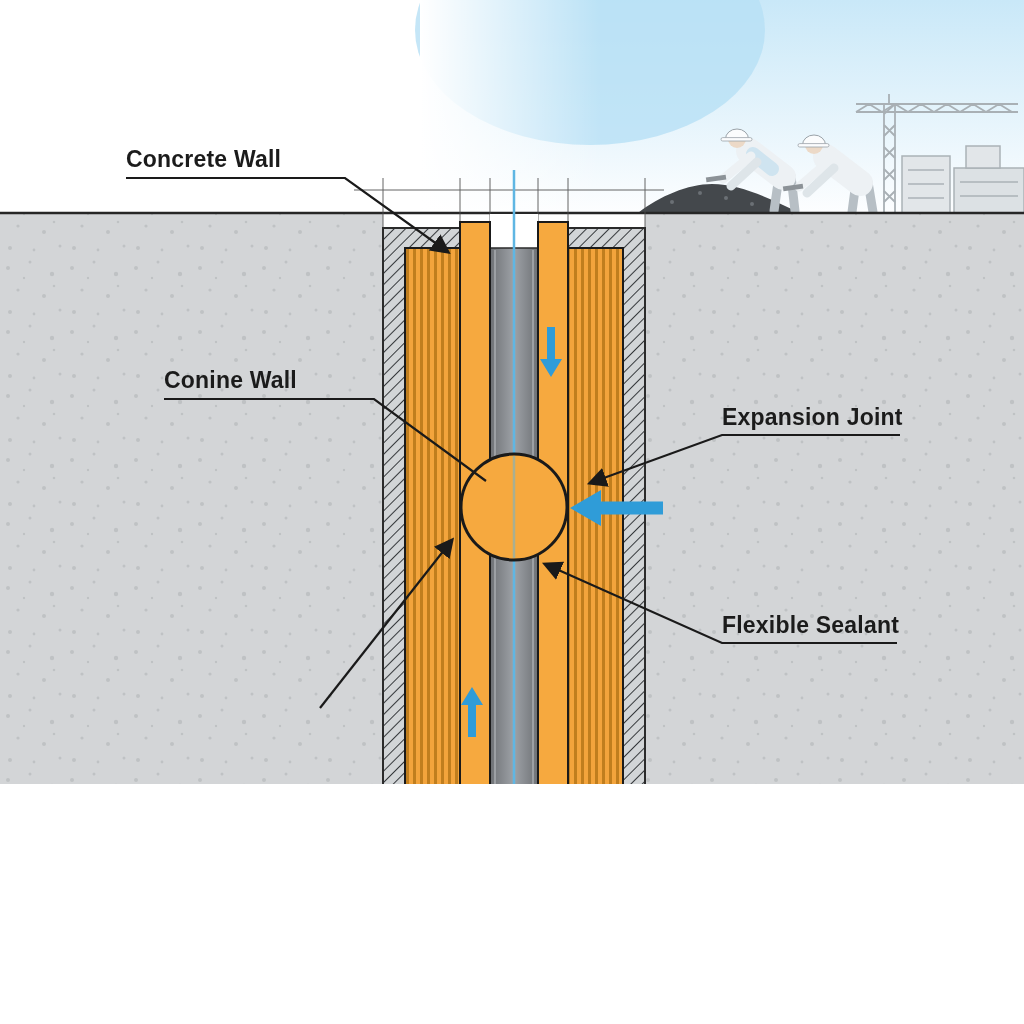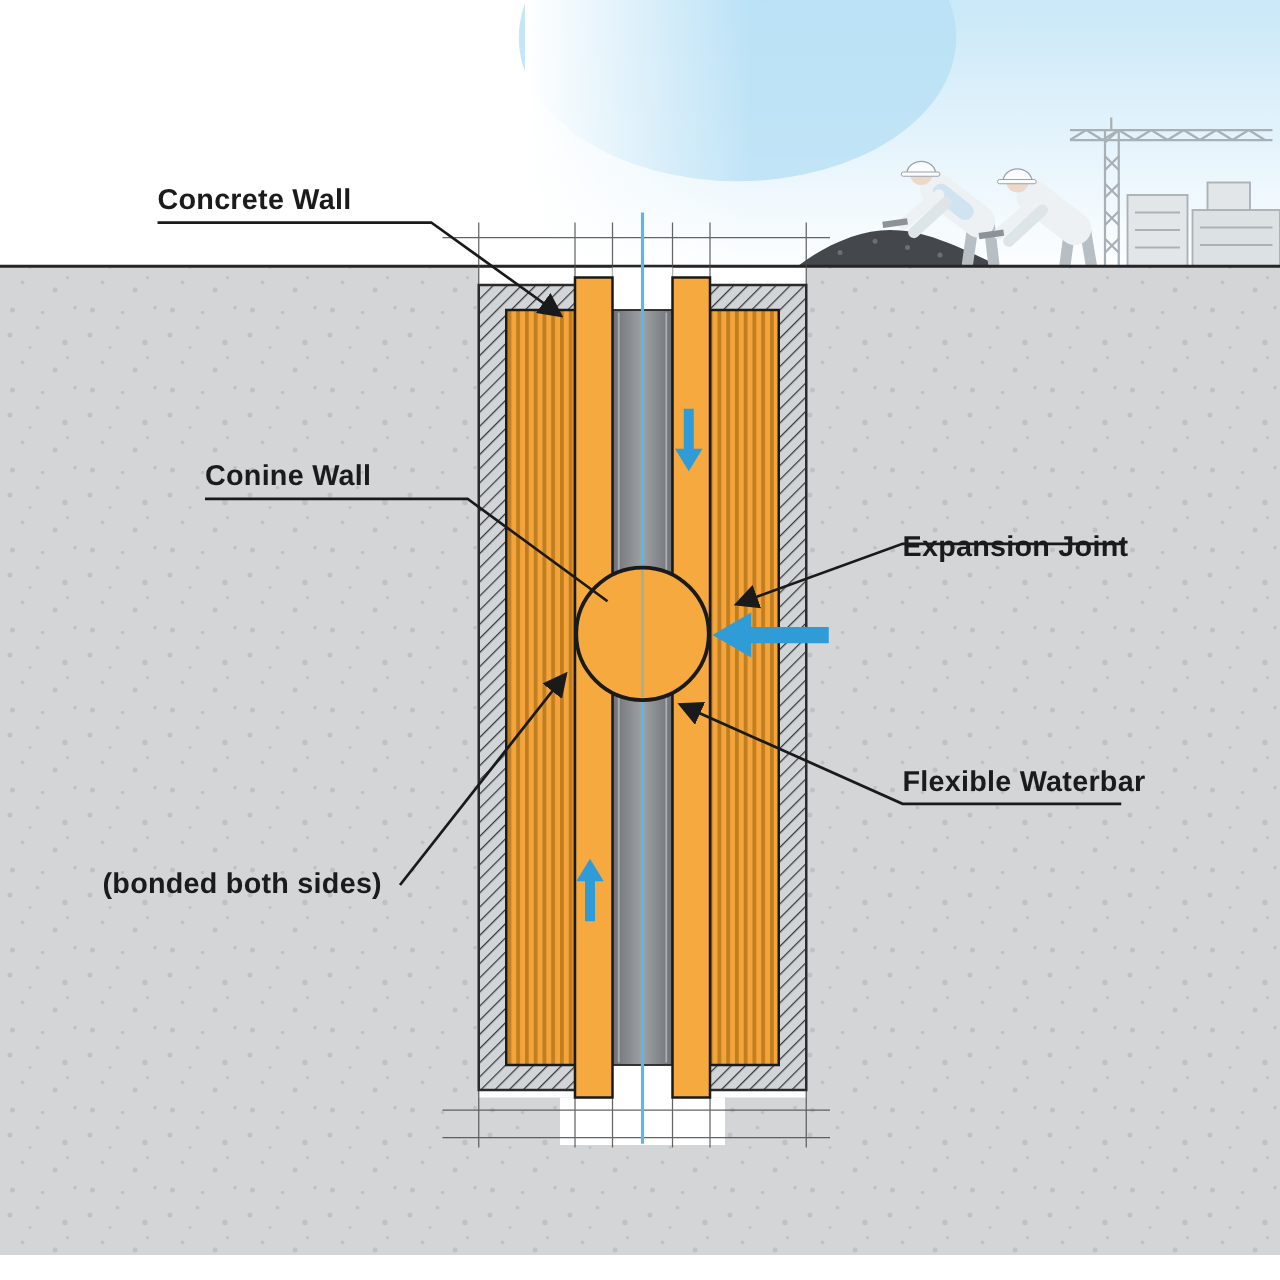"Concrete Wall" .diagram { height: 1004px -> 784px }
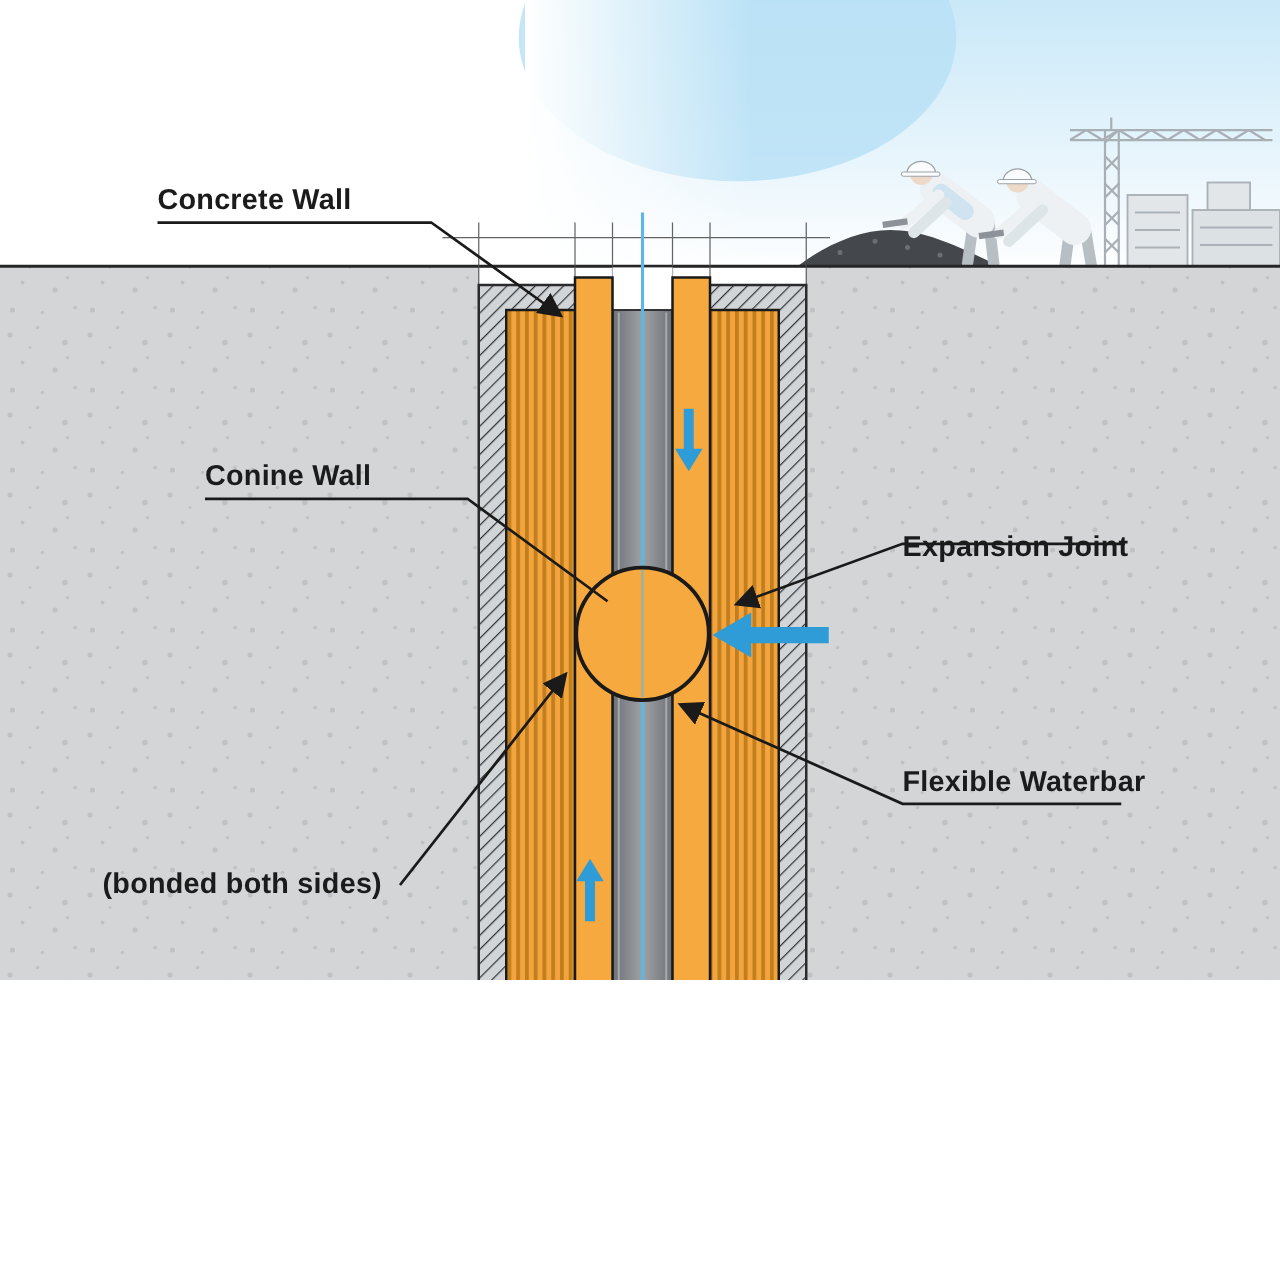"Expansion Joint" #lbl-expansion { top: 424px -> 404px }
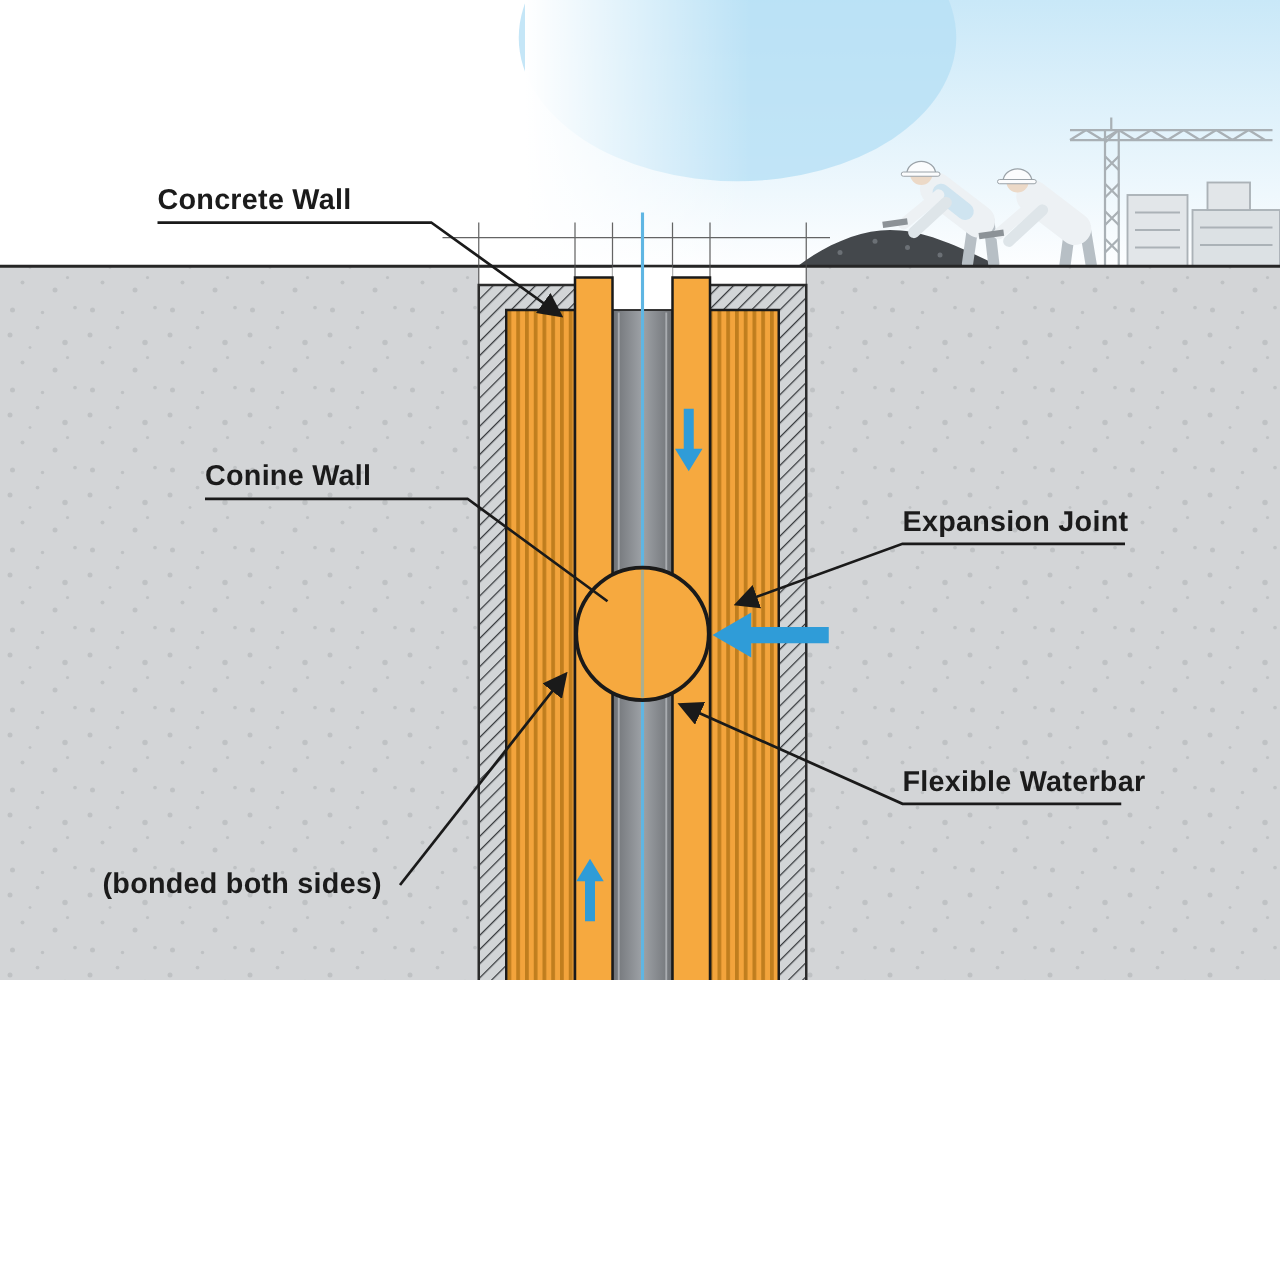"Flexible Waterbar" div.lbl { text: Waterbar -> Sealant }
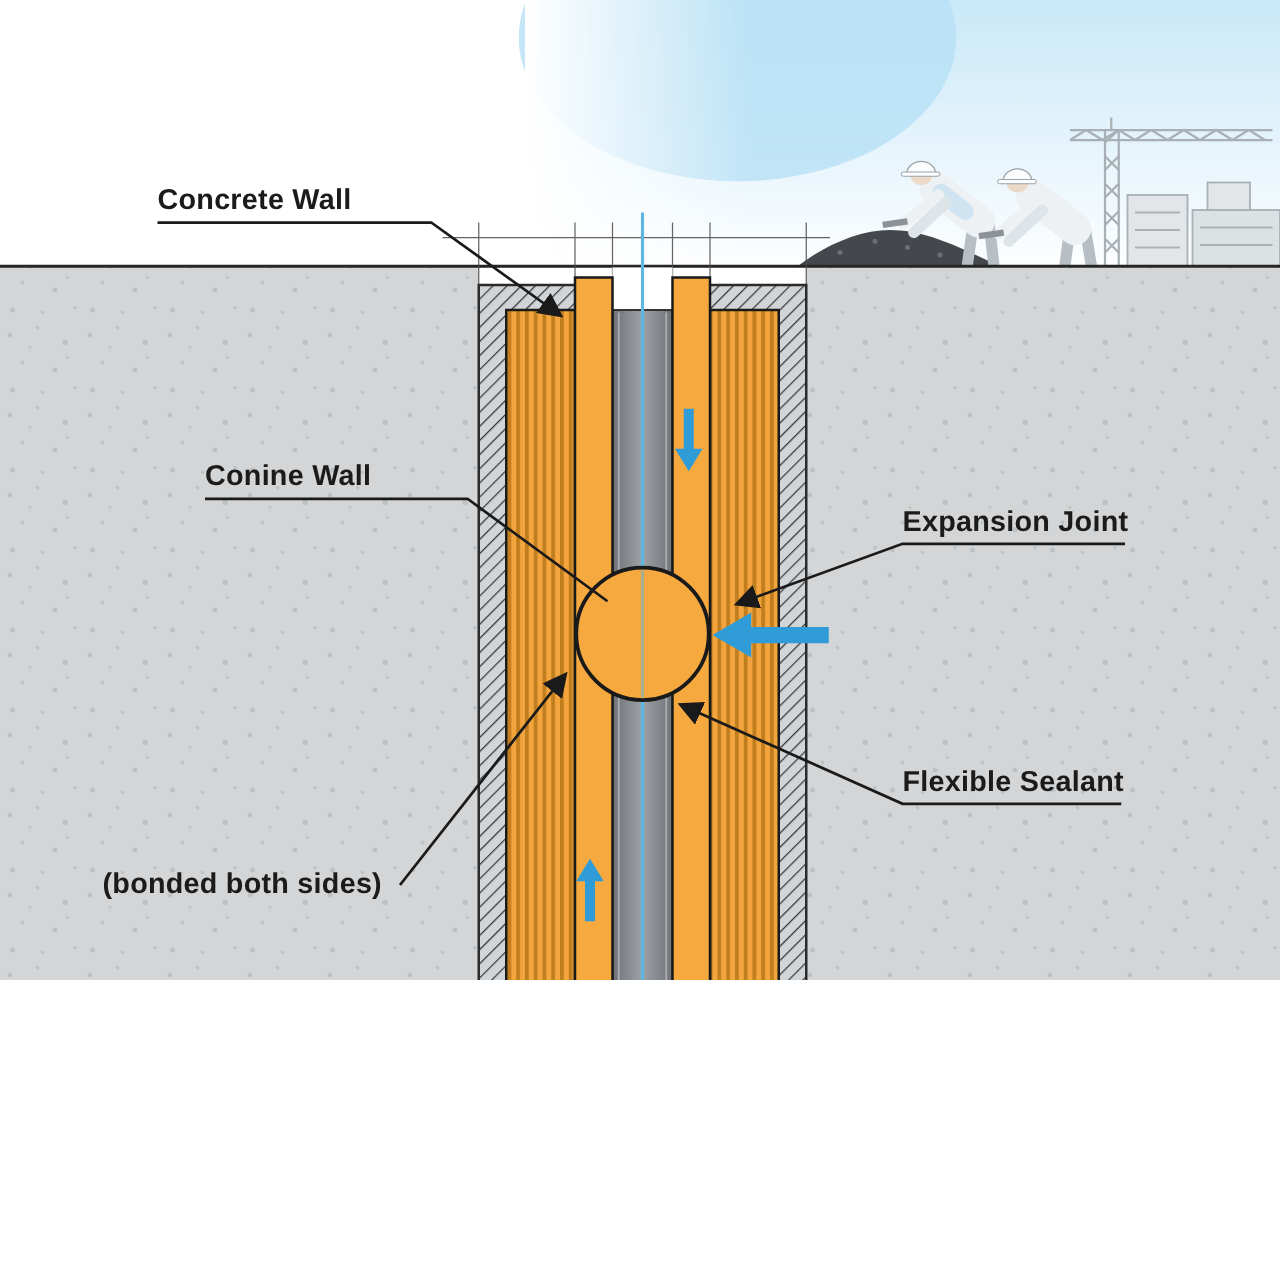"(bonded both sides)" div { html: <div>(bonded both sides)</div> -> none }
